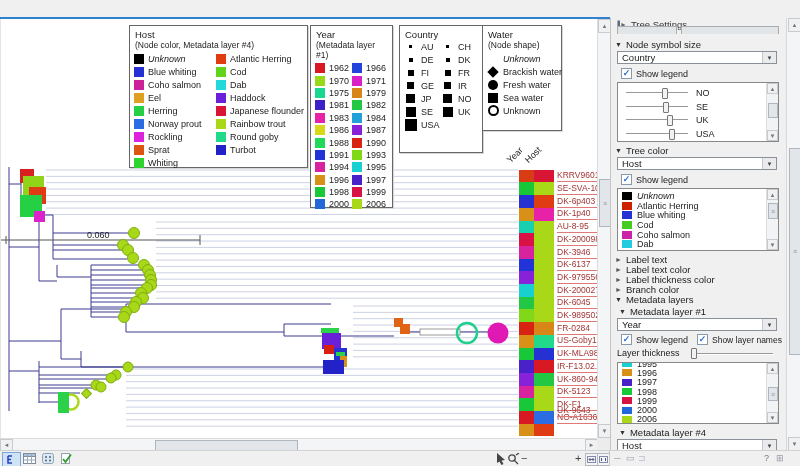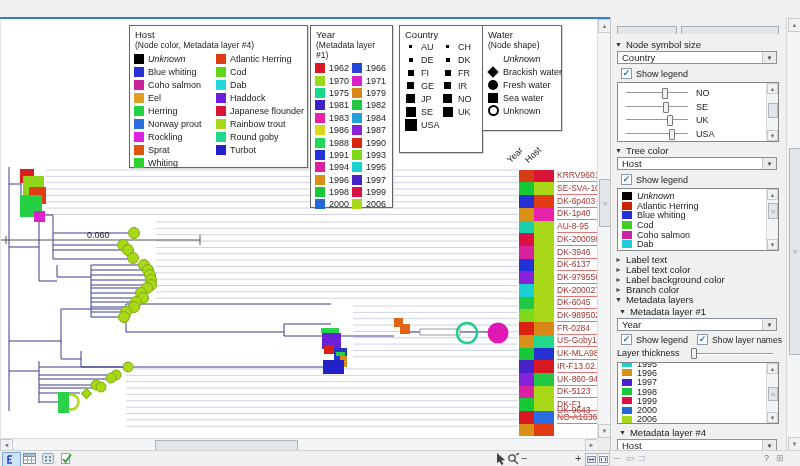"Tree Settings" div.ts-header { html: none -> <div> <span>▐►</span> <span>Tree Settings</span> </div> }
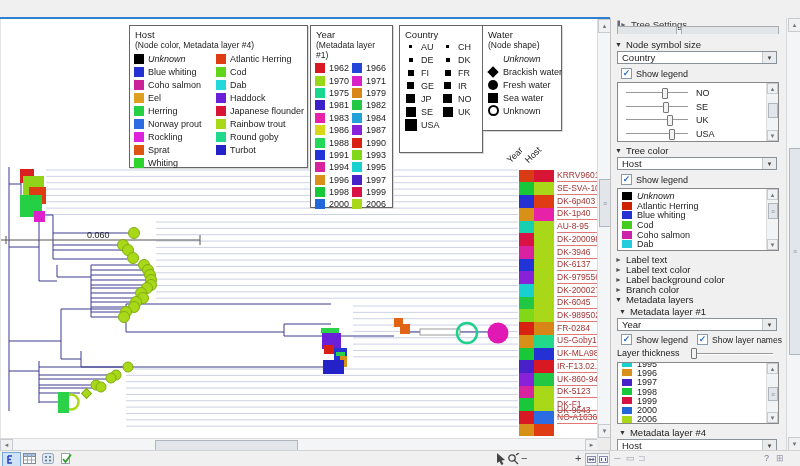"Label background color" span { text: background -> thickness }
